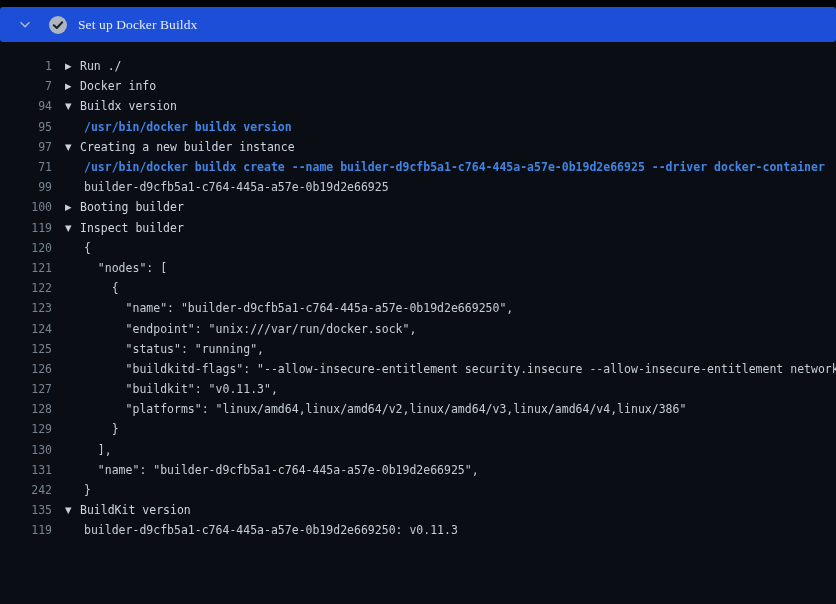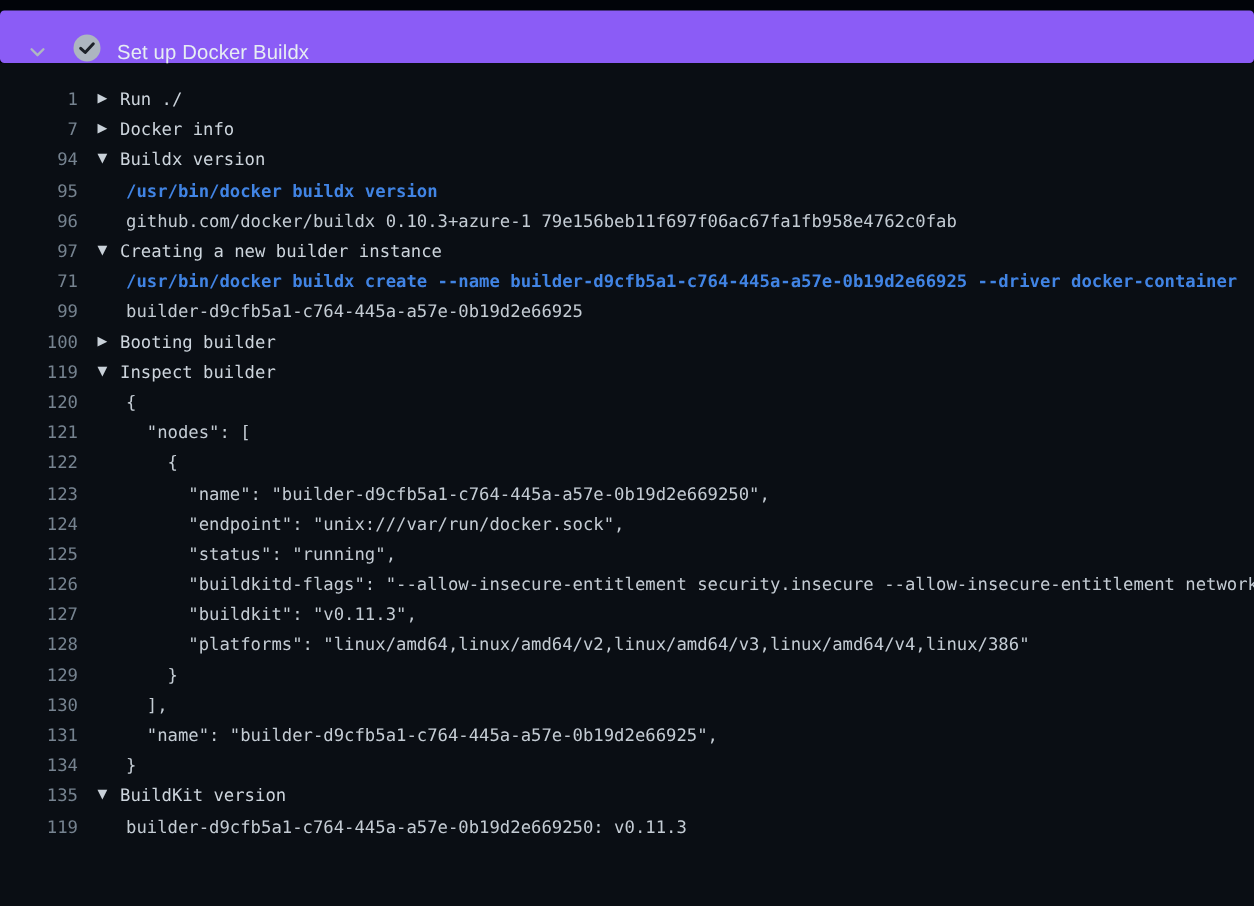"Set up Docker Buildx" .step-header { align-items: flex-end -> center; background: #8b5cf6 -> #1d4ed8; font-family: none -> Liberation Serif, serif }
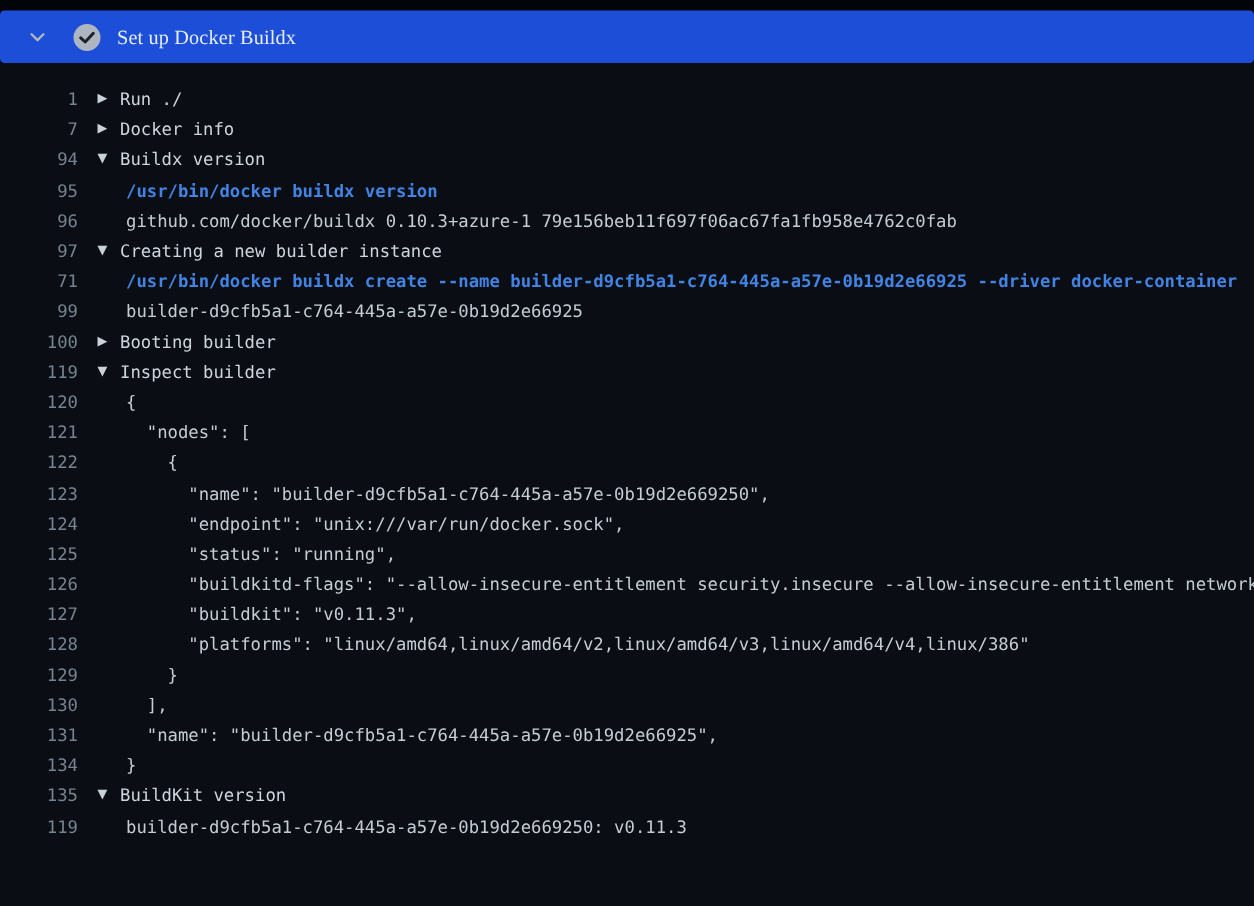"96" div.row { html: <div><span>96</span><span></span><span>github.com/docker/buildx 0.10.3+azure-1 79e156beb11f697f06ac67fa1fb958e4762c0fab</span></div> -> none }
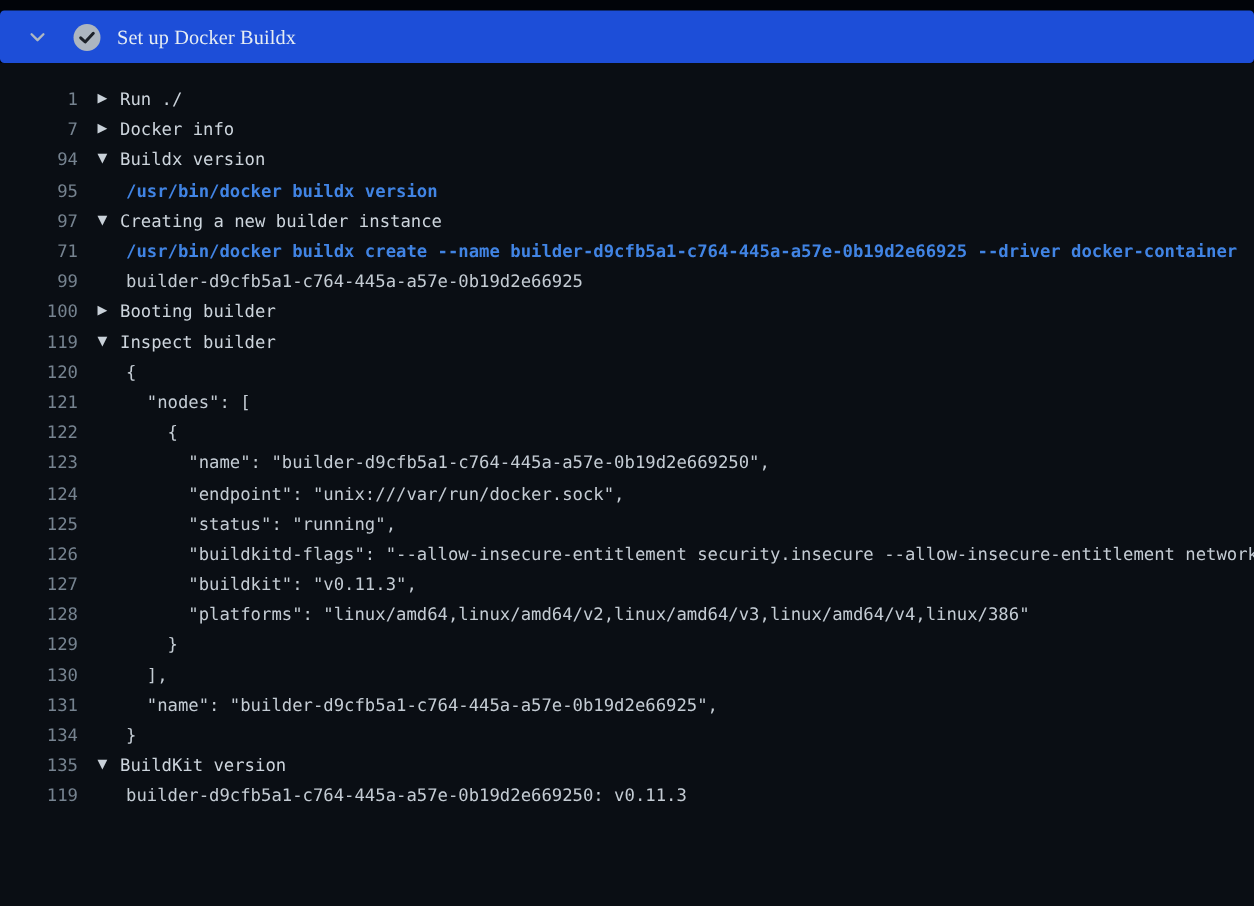"134" span.num { text: 134 -> 242 }
